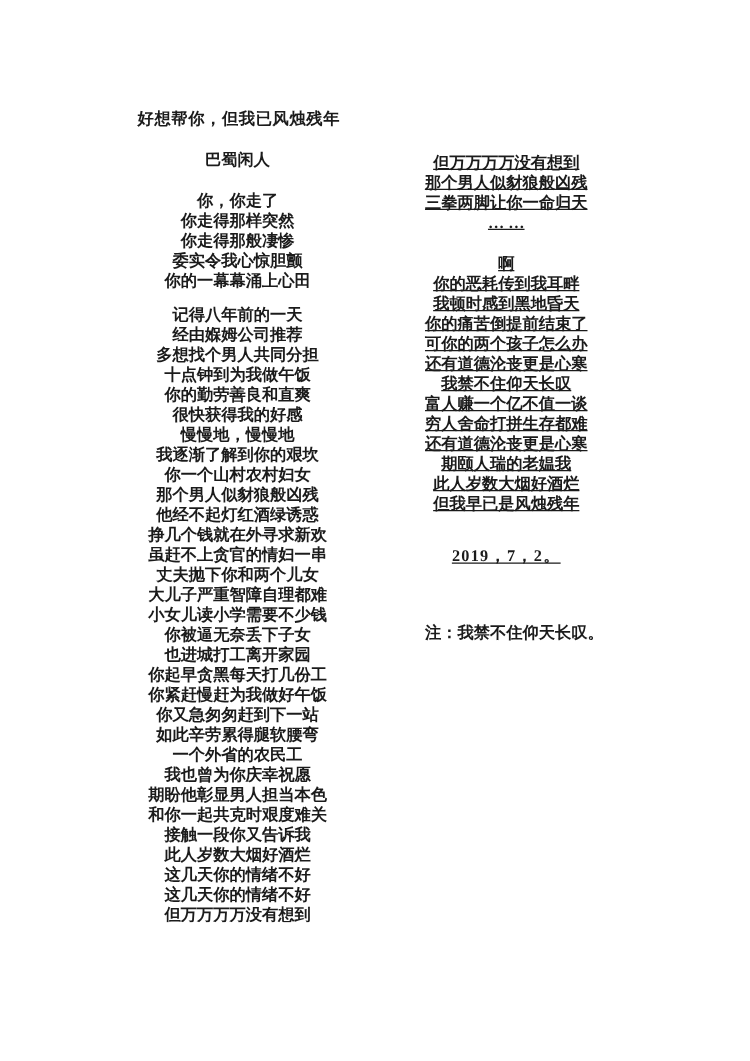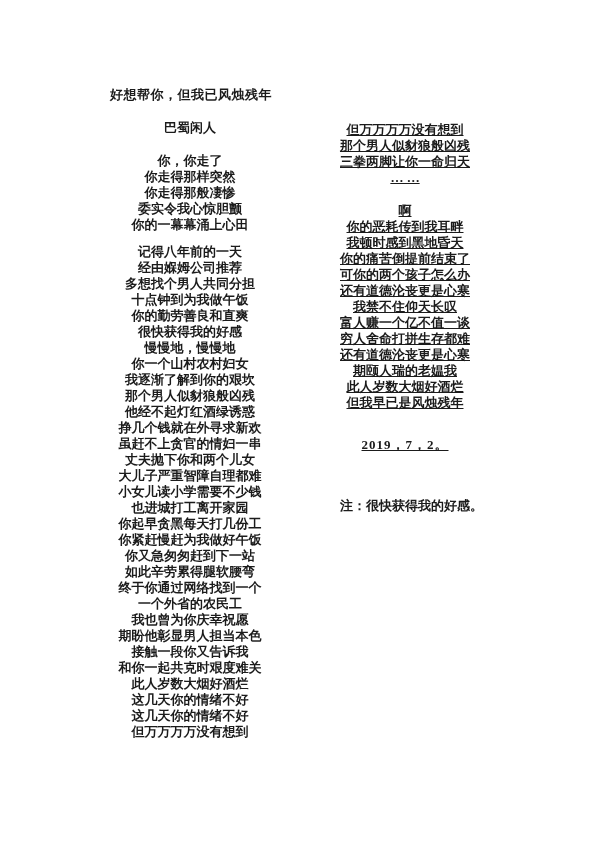"你一个山村农村妇女" div.line { order: before "我逐渐了解到你的艰坎" -> after "我逐渐了解到你的艰坎" }
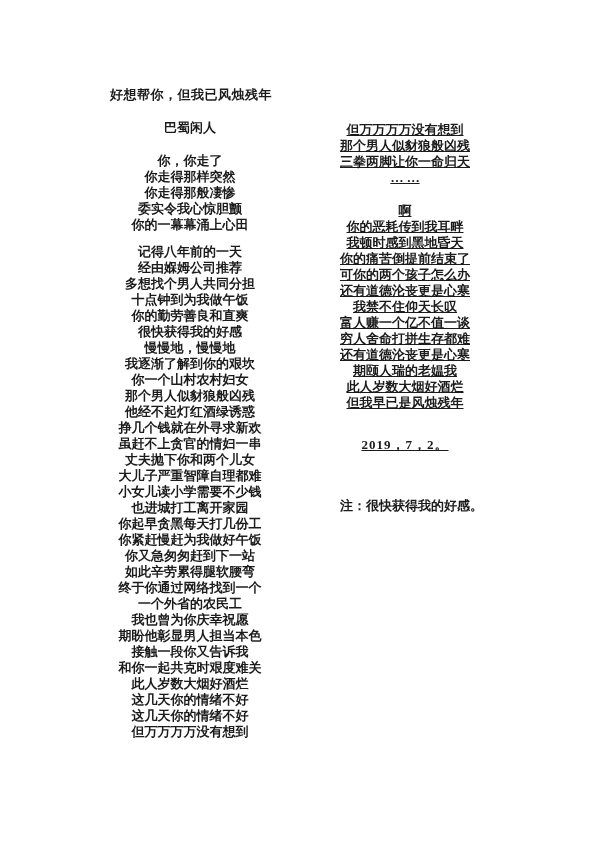"你被逼无奈丢下子女" div.line { html: none -> <div>你被逼无奈丢下子女</div> }
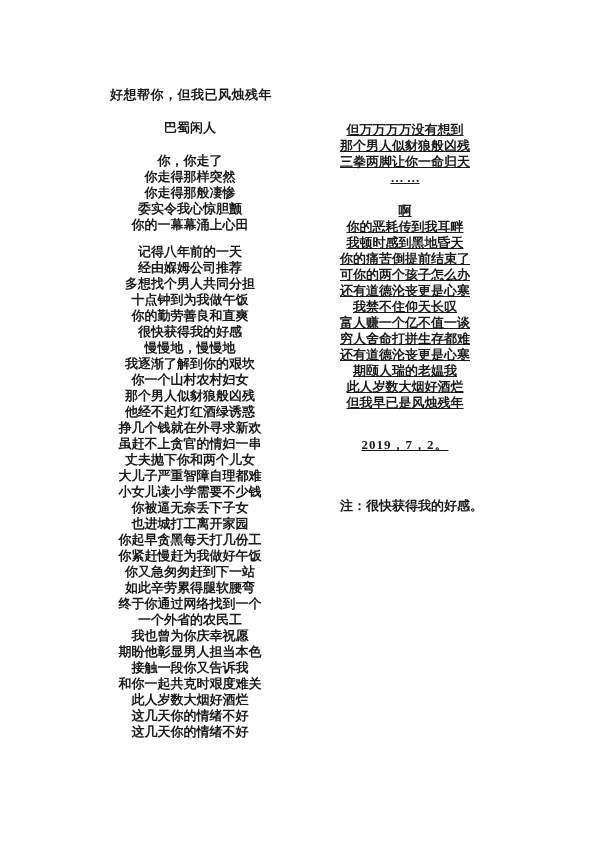"注：很快获得我的好感。" div.note { text: 很快获得我的好感 -> 我禁不住仰天长叹 }
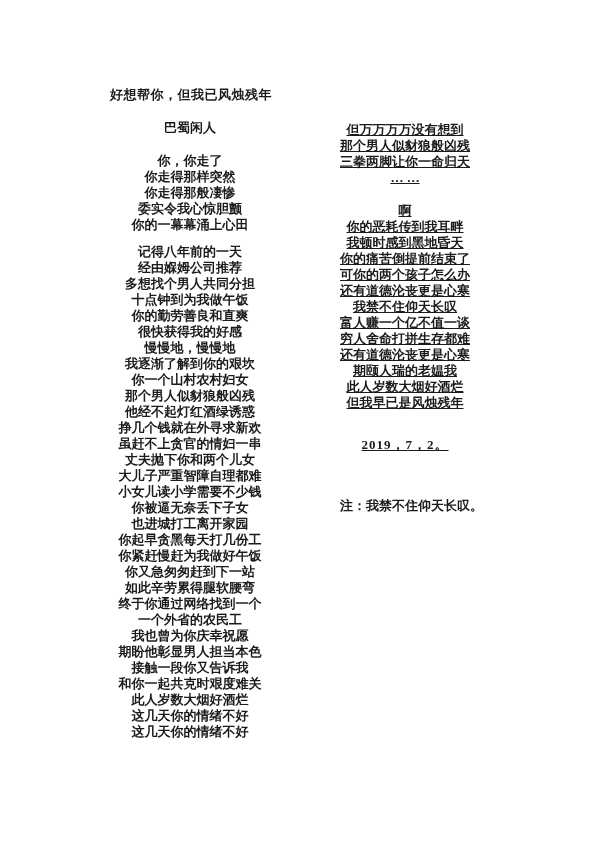"终于你通过网络找到一个" div.line { html: <div>终于你通过网络找到一个</div> -> none }
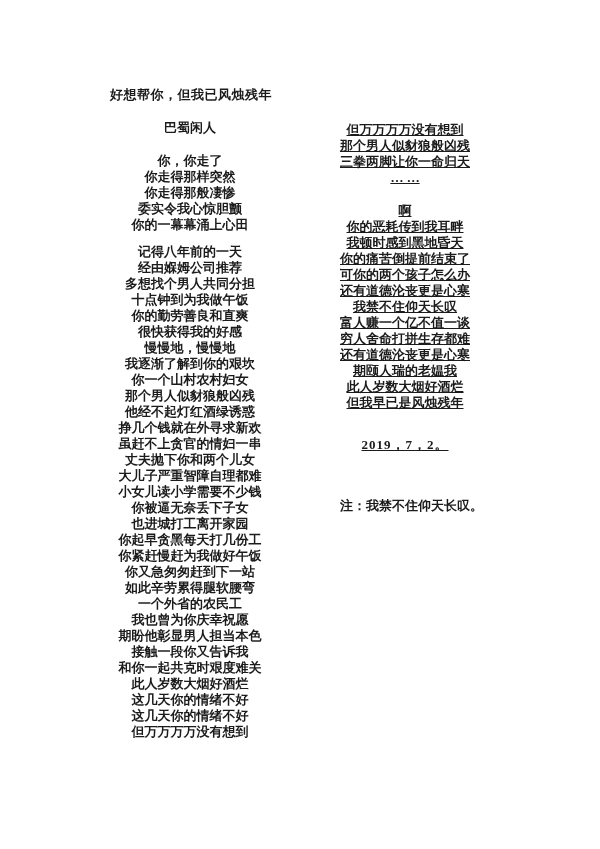"接触一段你又告诉我" div.line { order: before "和你一起共克时艰度难关" -> after "和你一起共克时艰度难关" }
